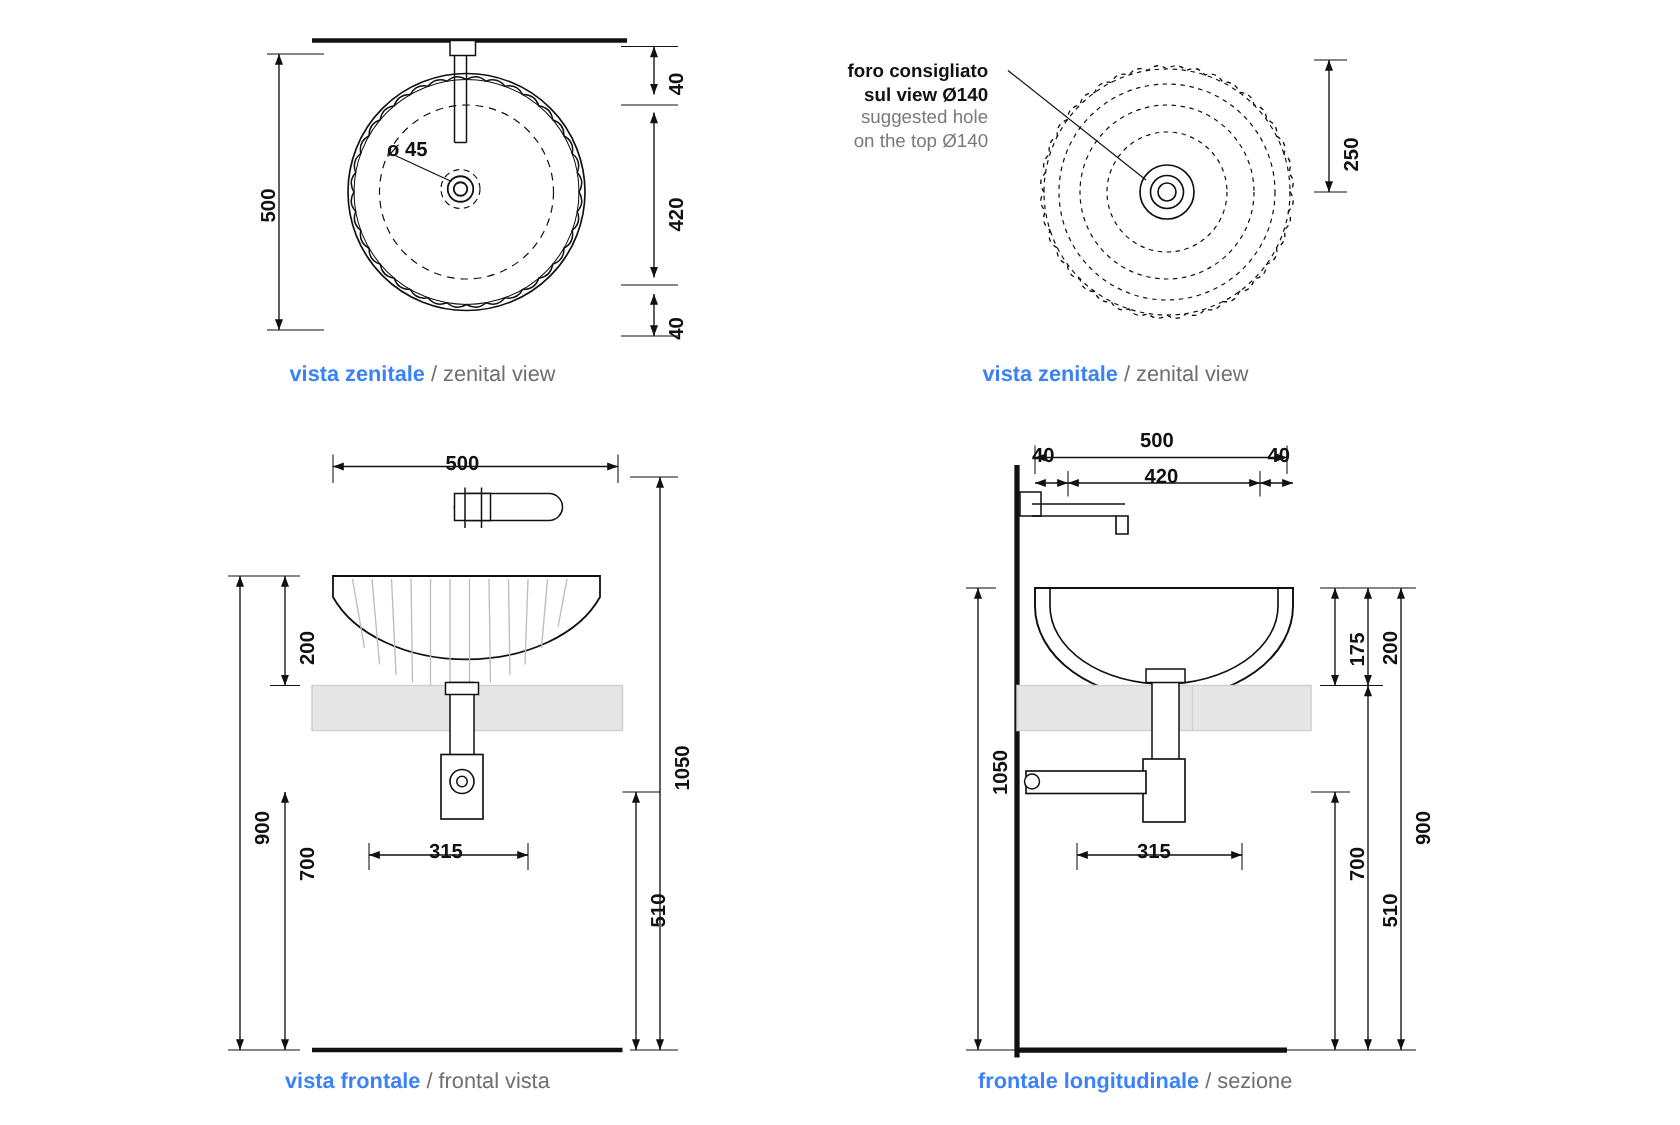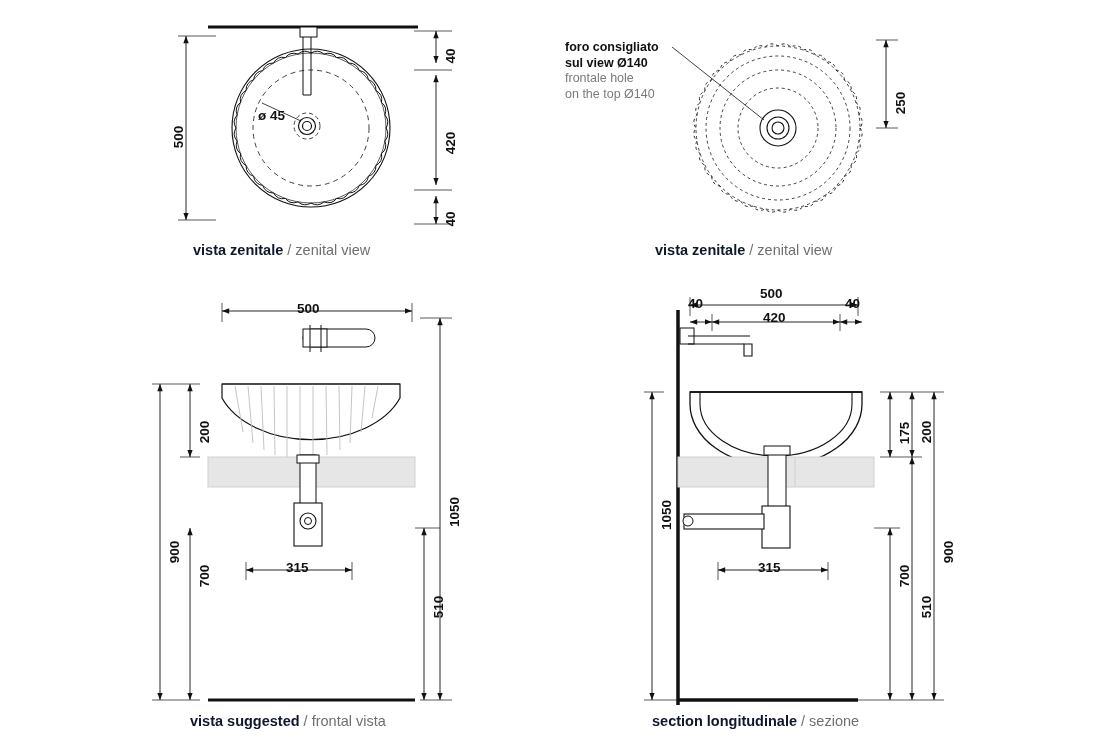"foro consigliato" div.note { text-align: none -> right }
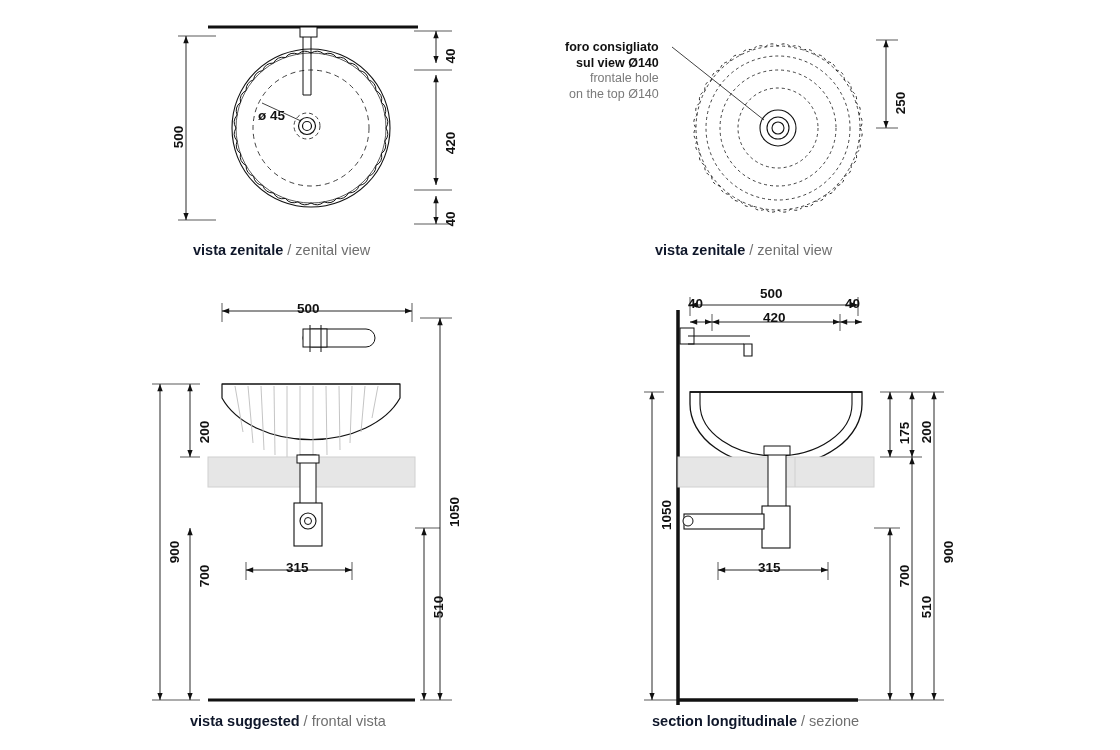"frontale hole" div.en { text: frontale -> suggested }
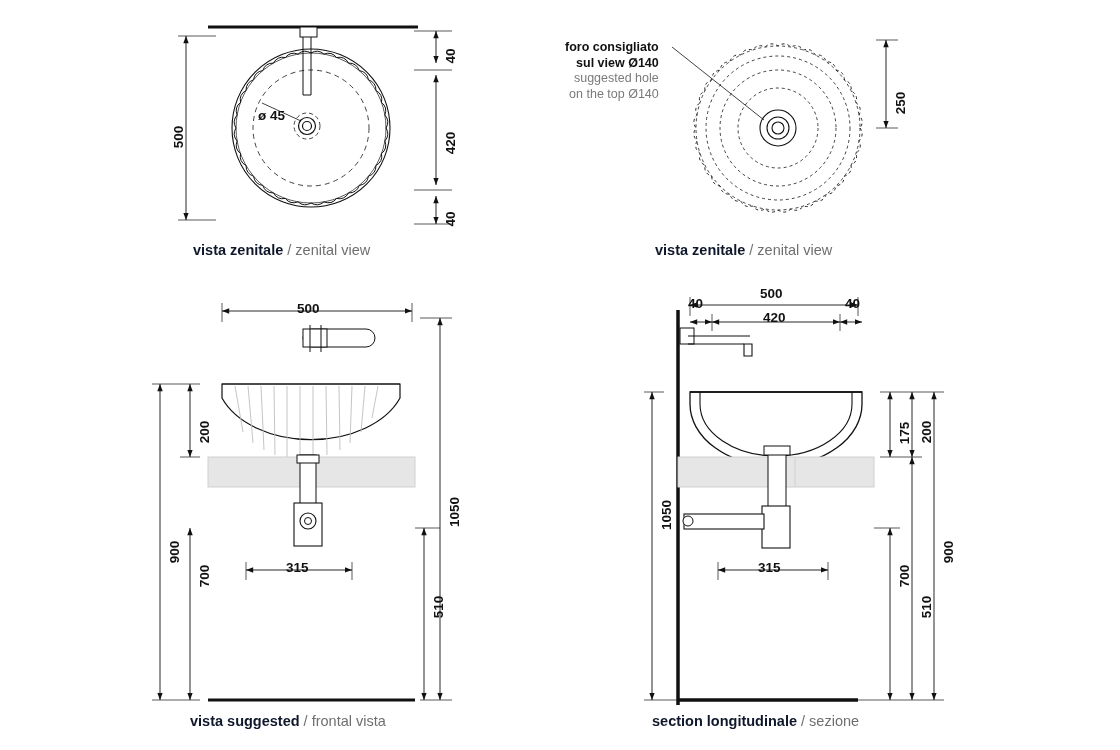"ø 45" div.dim { top: 108px -> 92px }
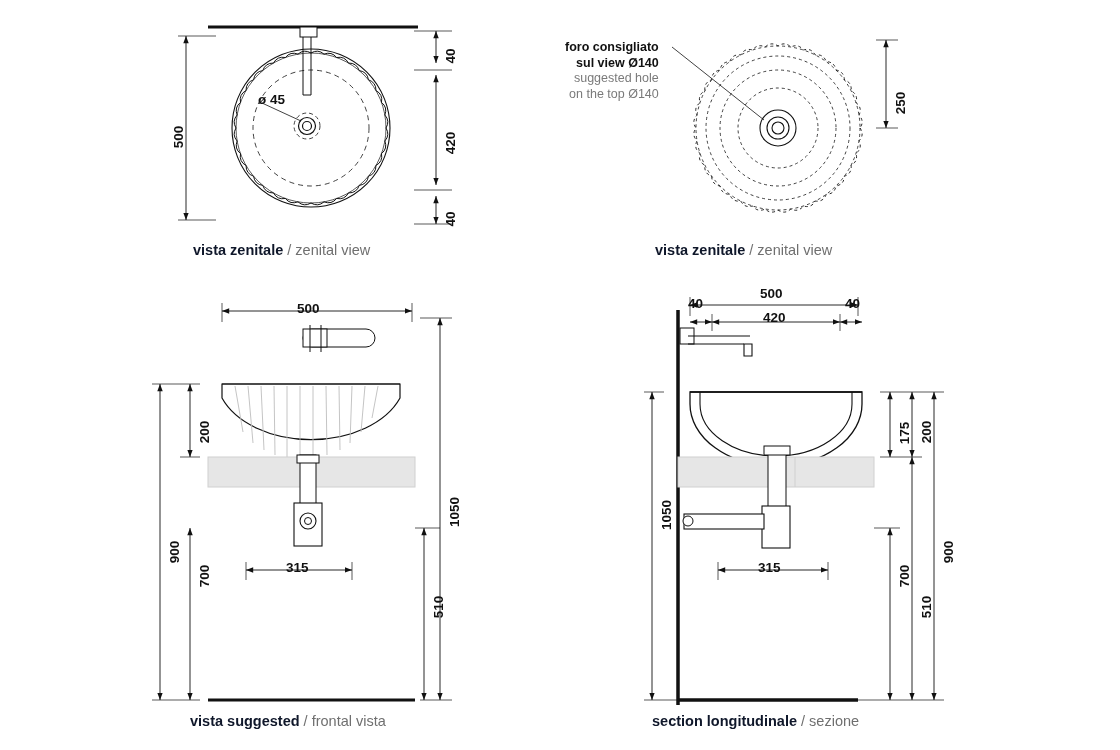"vista zenitale" .cap b { color: #0f172a -> #3b82f6 }
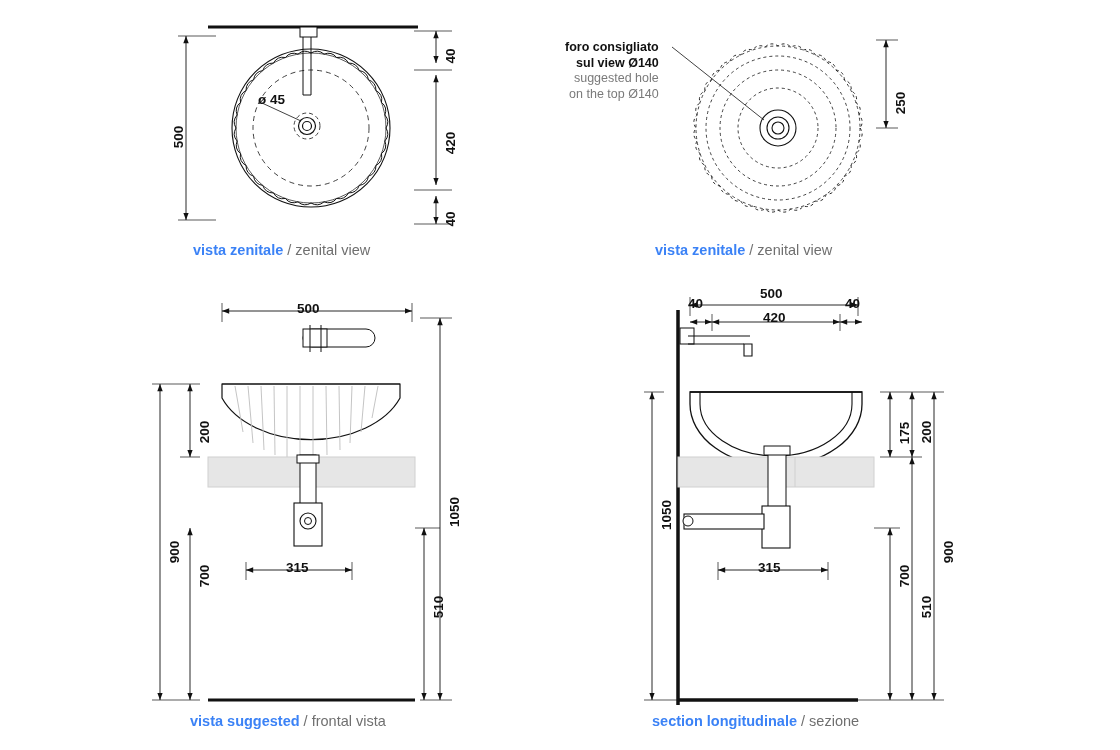"vista suggested" b { text: suggested -> frontale }
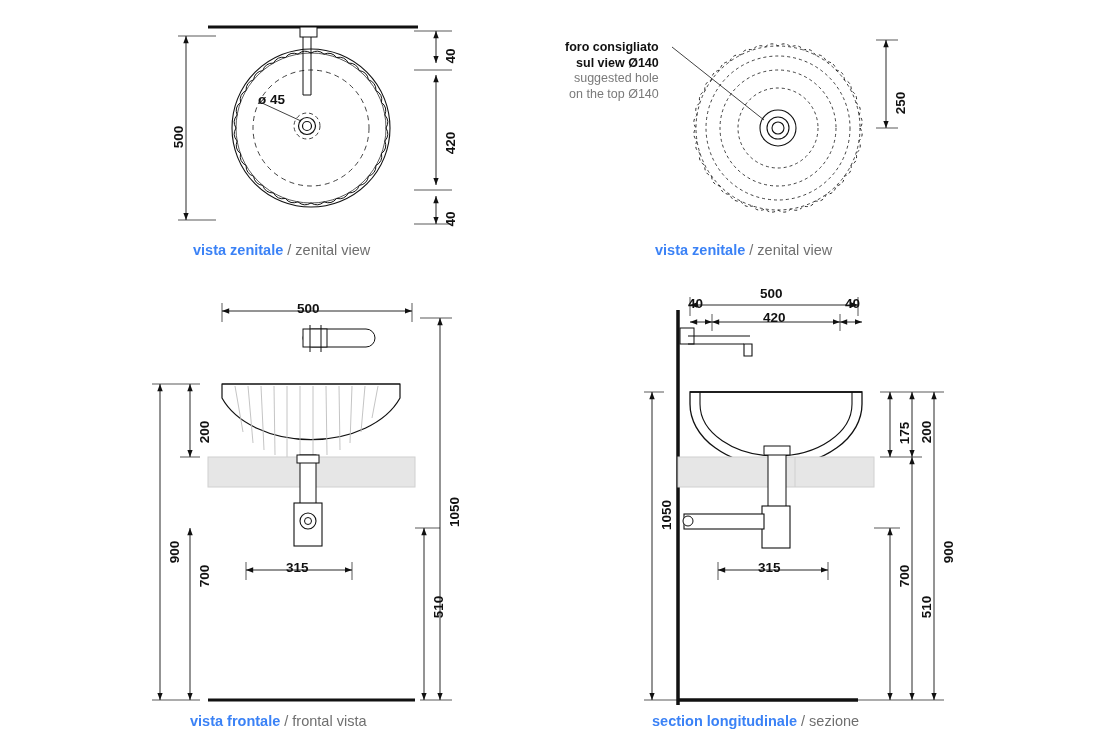"section longitudinale" b { text: section -> frontale }
